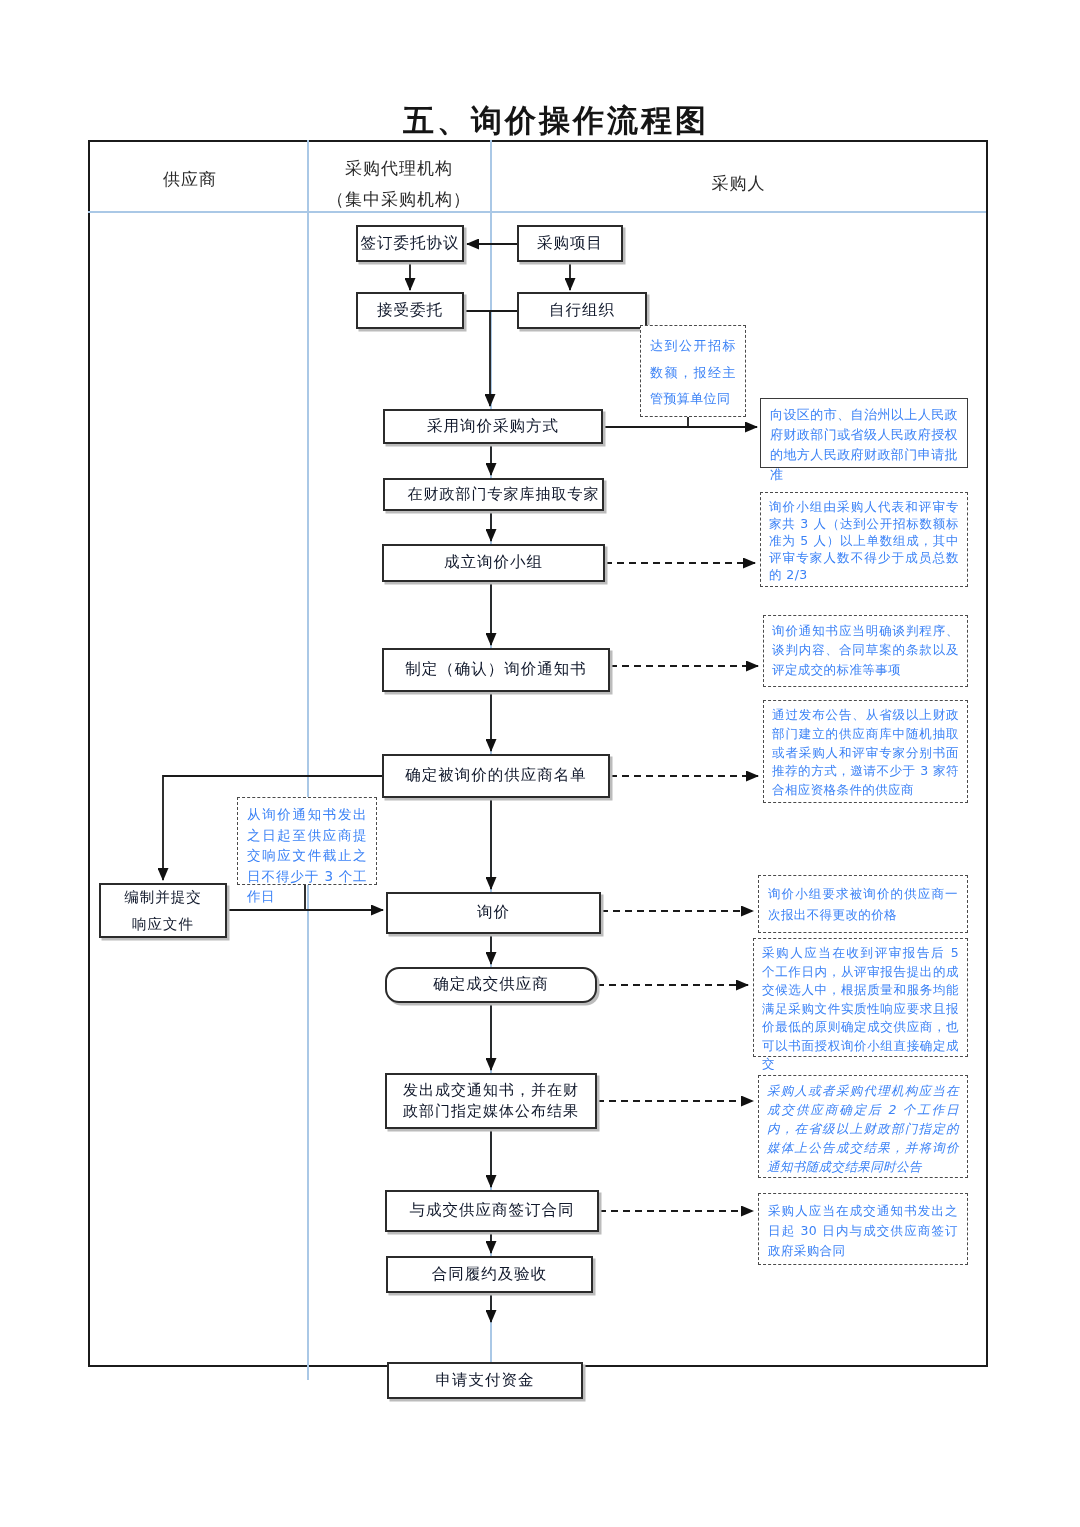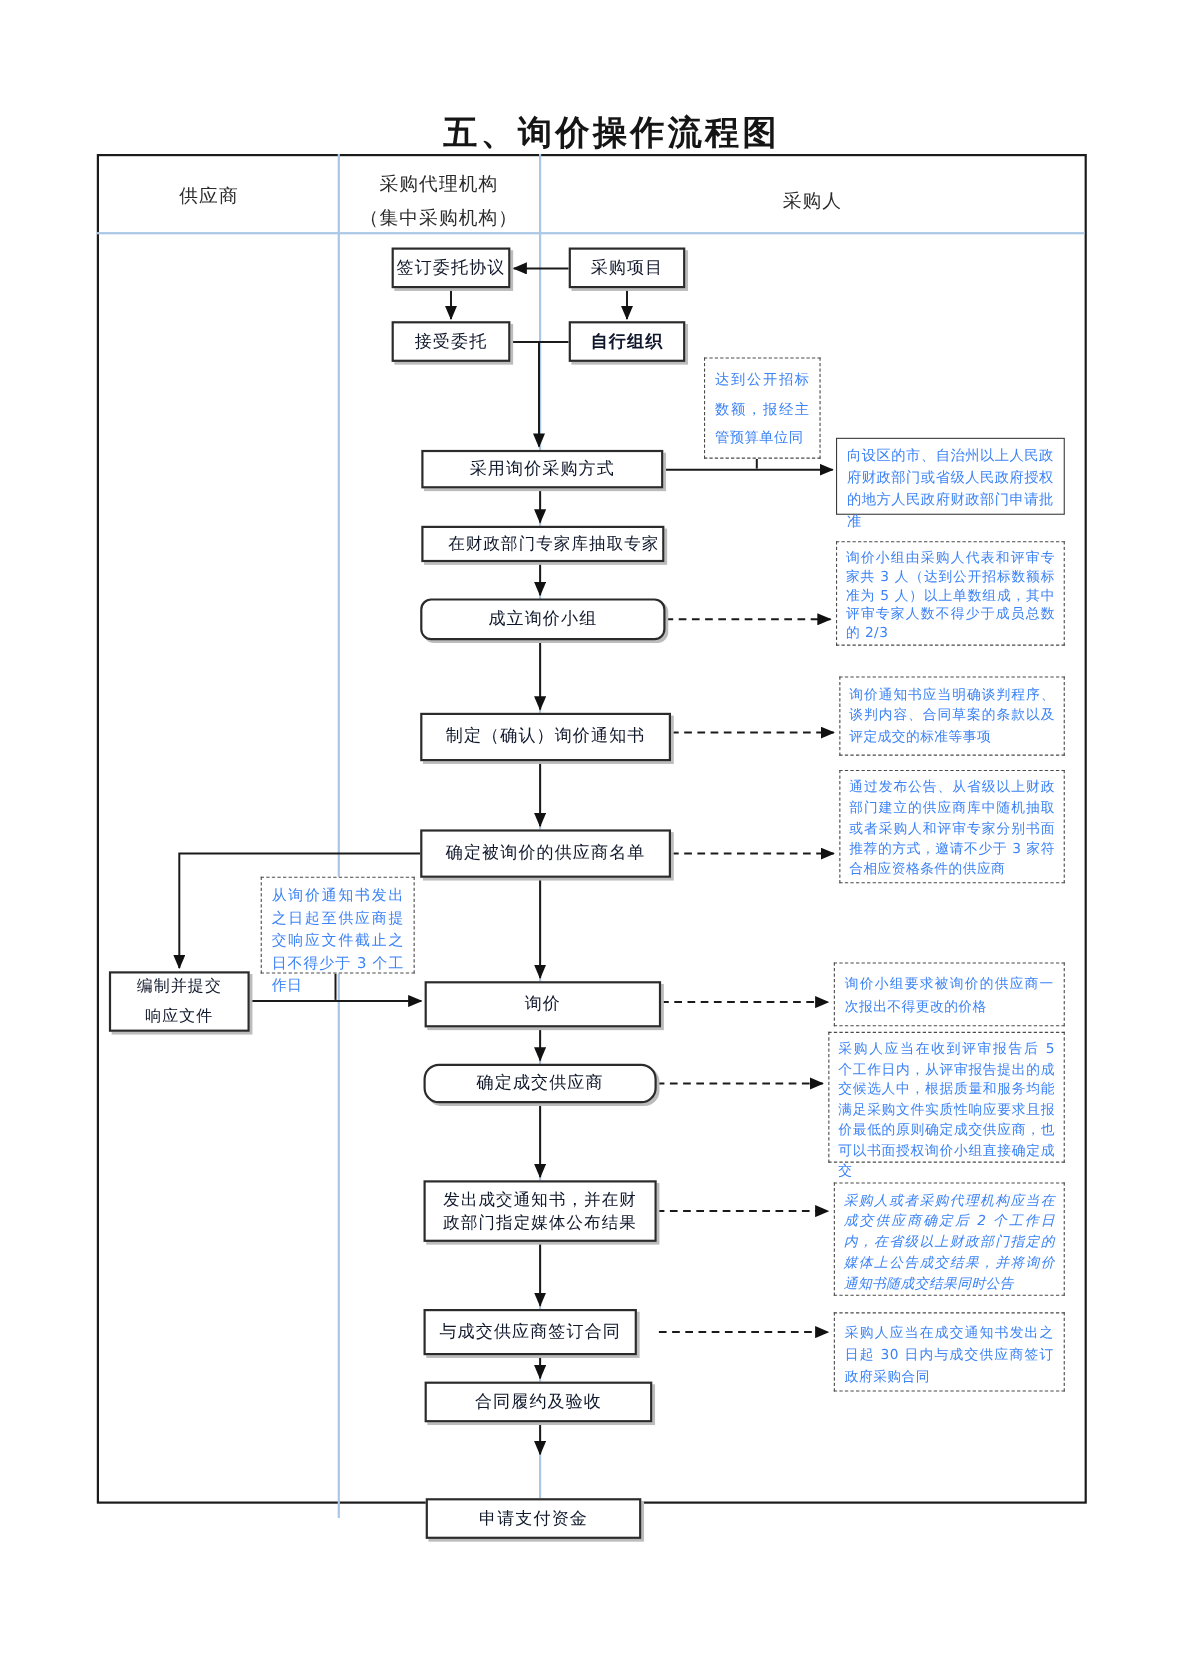"自行组织" div.fbox { font-weight: bold -> none; width: 106px -> 130px }
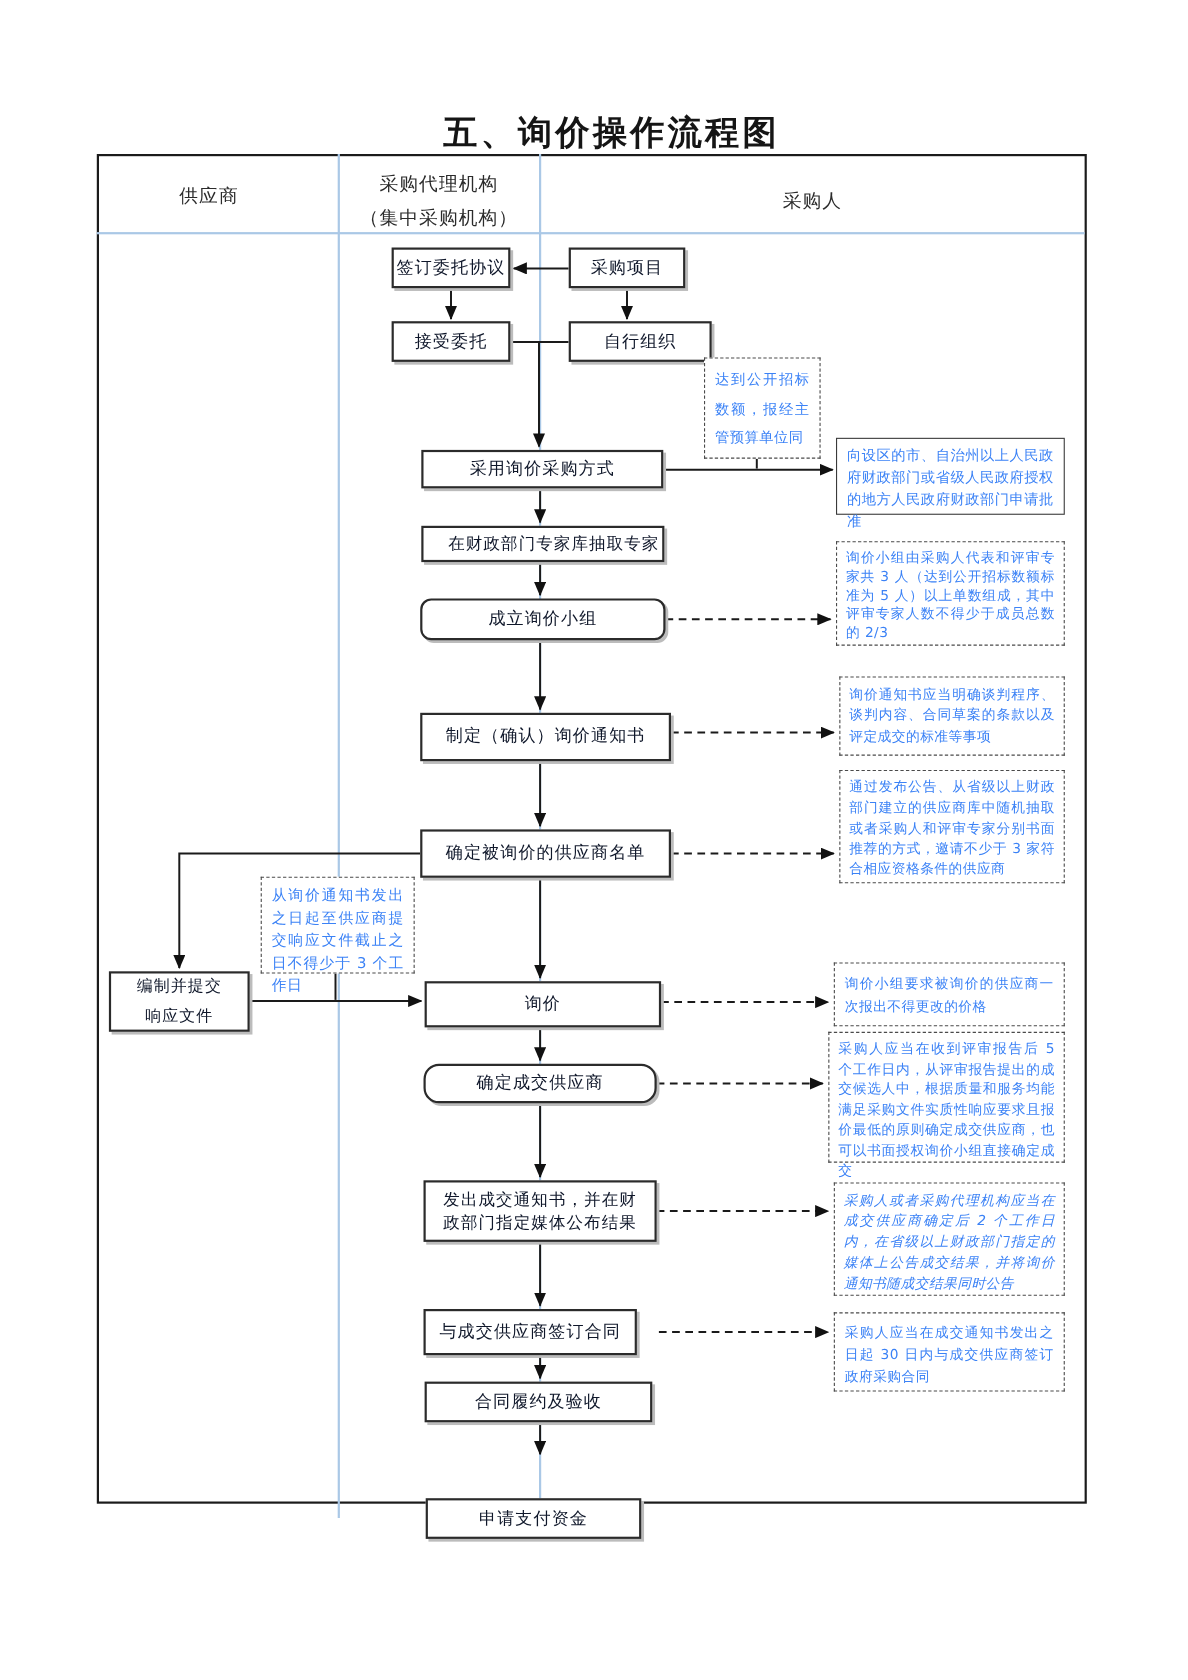"成立询价小组" div.fbox { border-radius: 10px -> none }
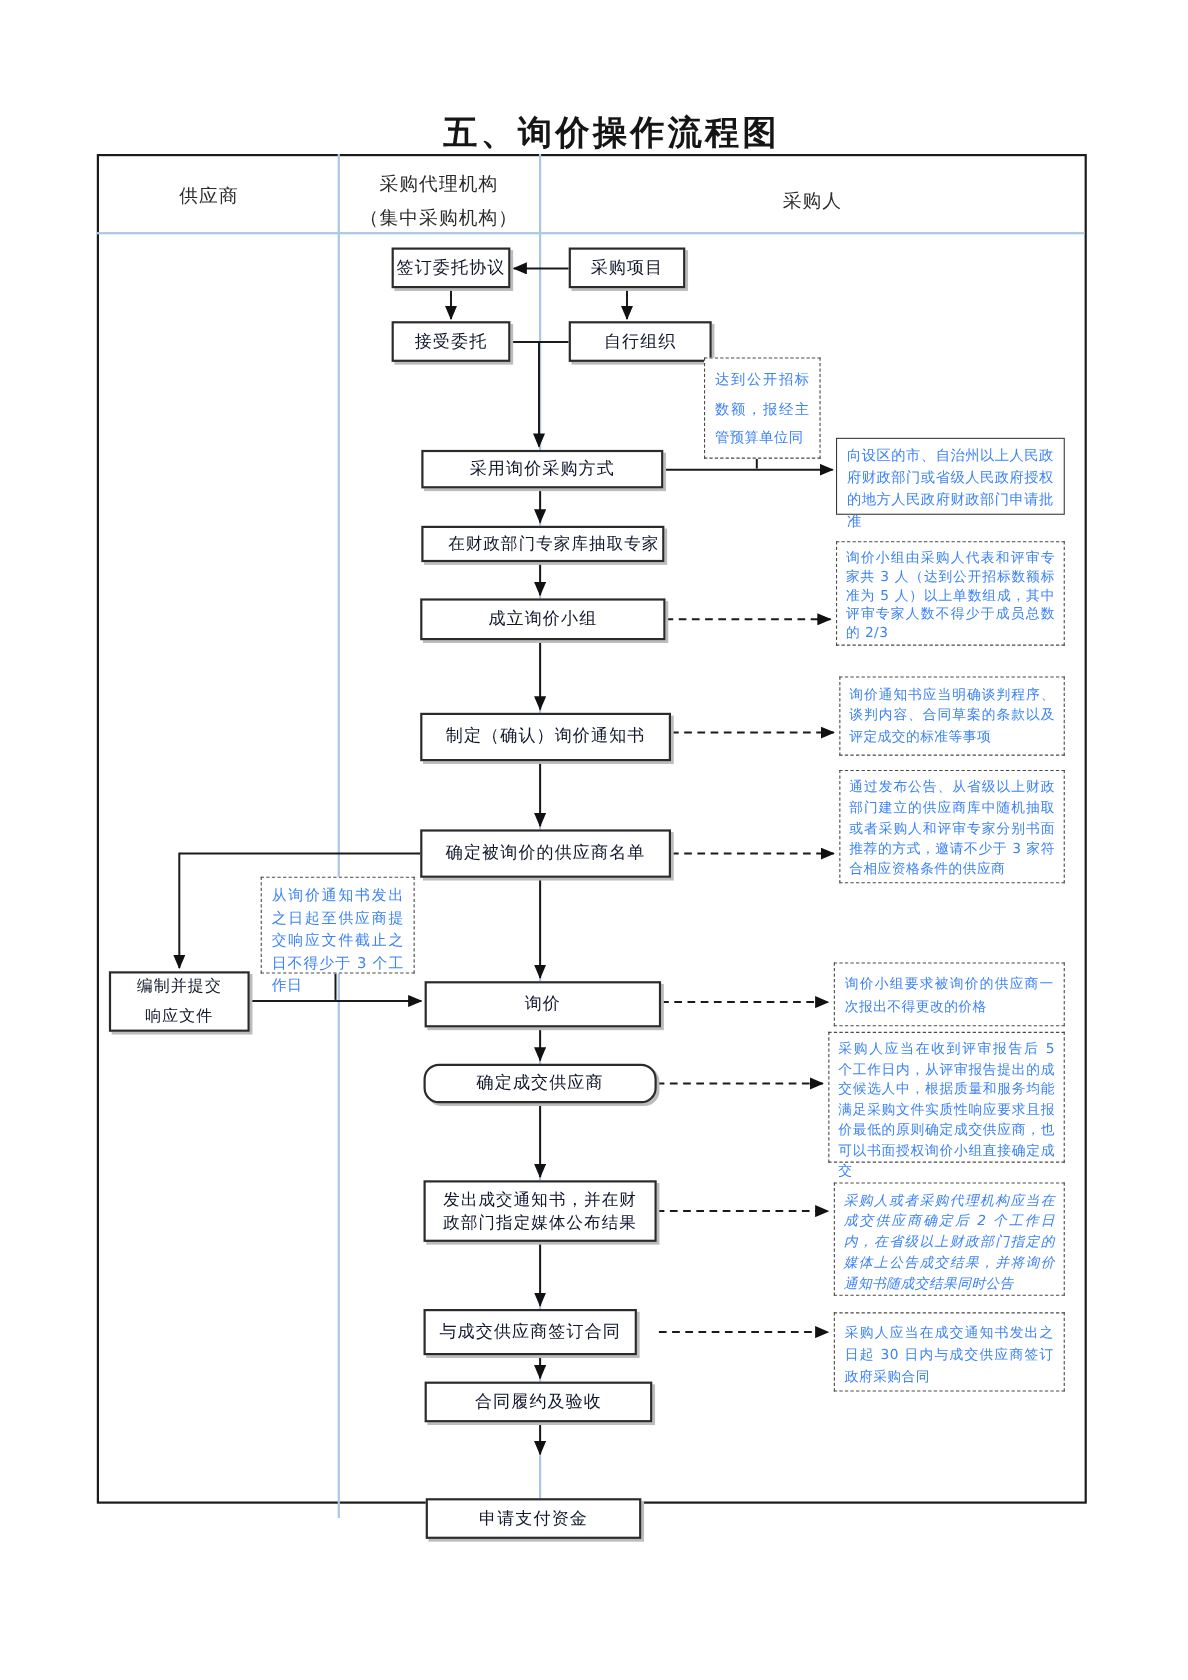"与成交供应商签订合同" div.fbox { width: 194px -> 214px }
